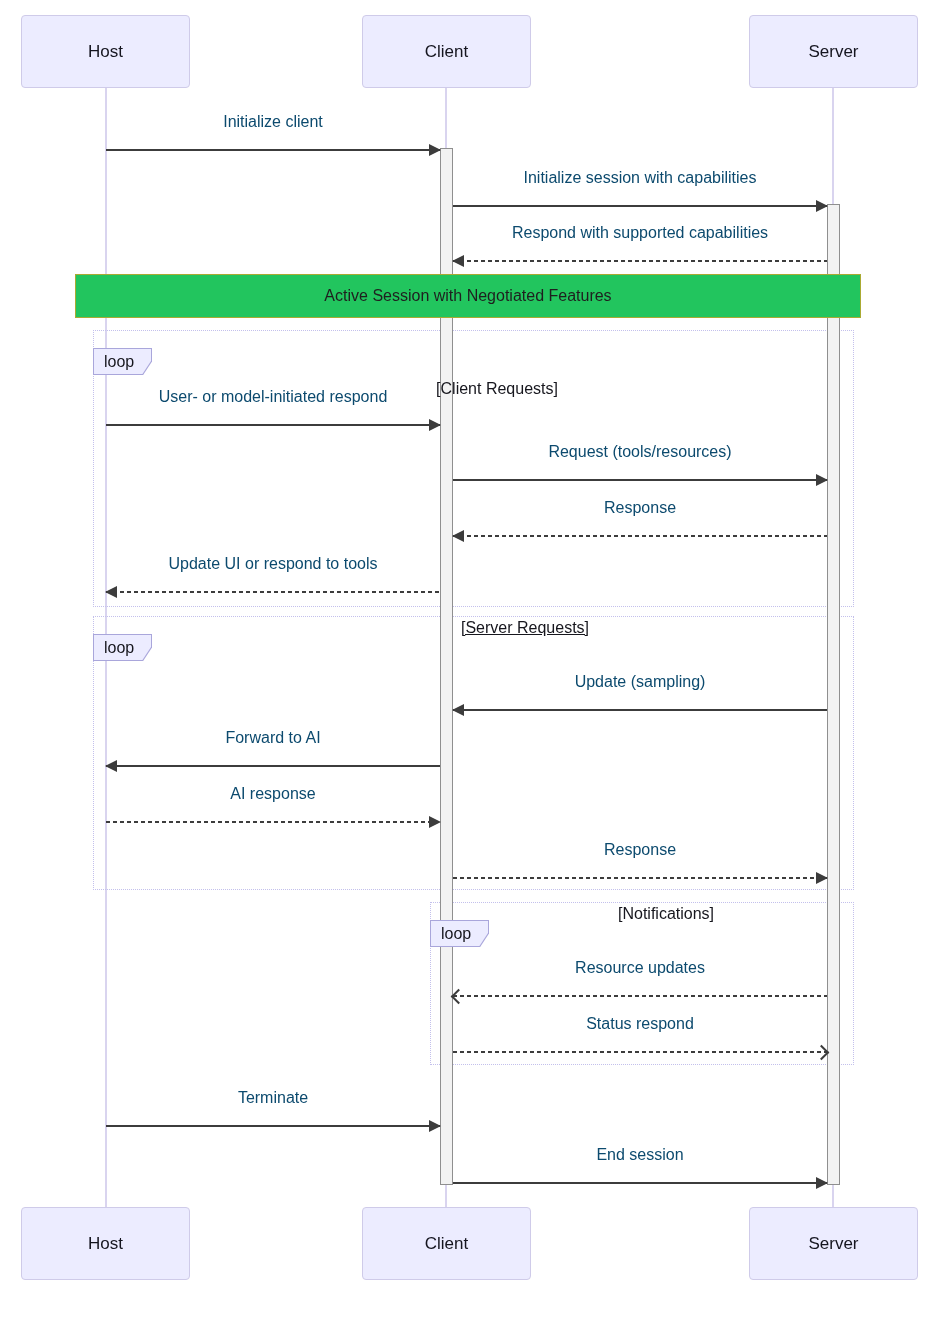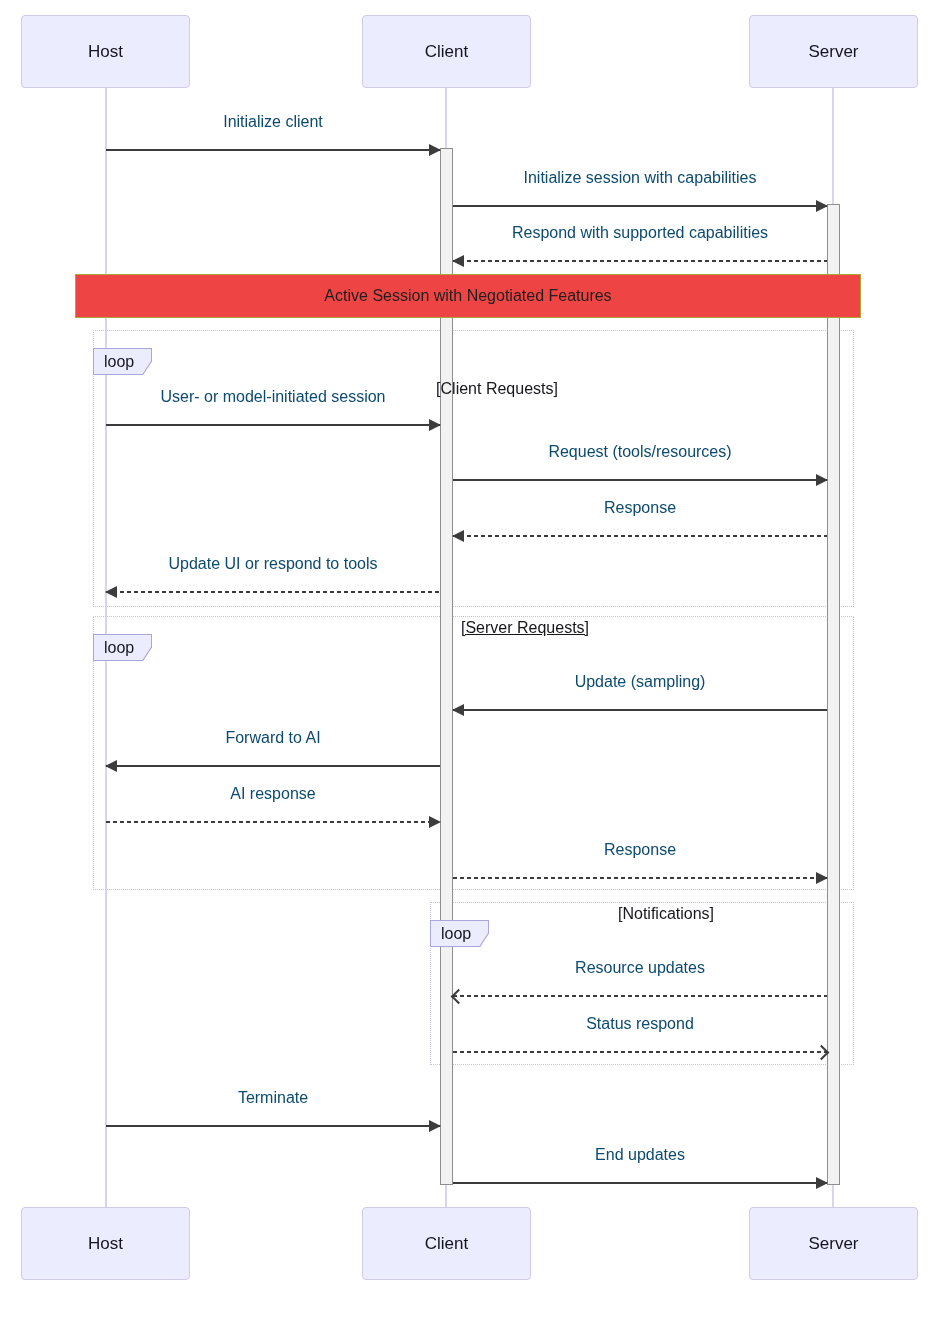"Active Session with Negotiated Features" .note { background: #ef4444 -> #22c55e }
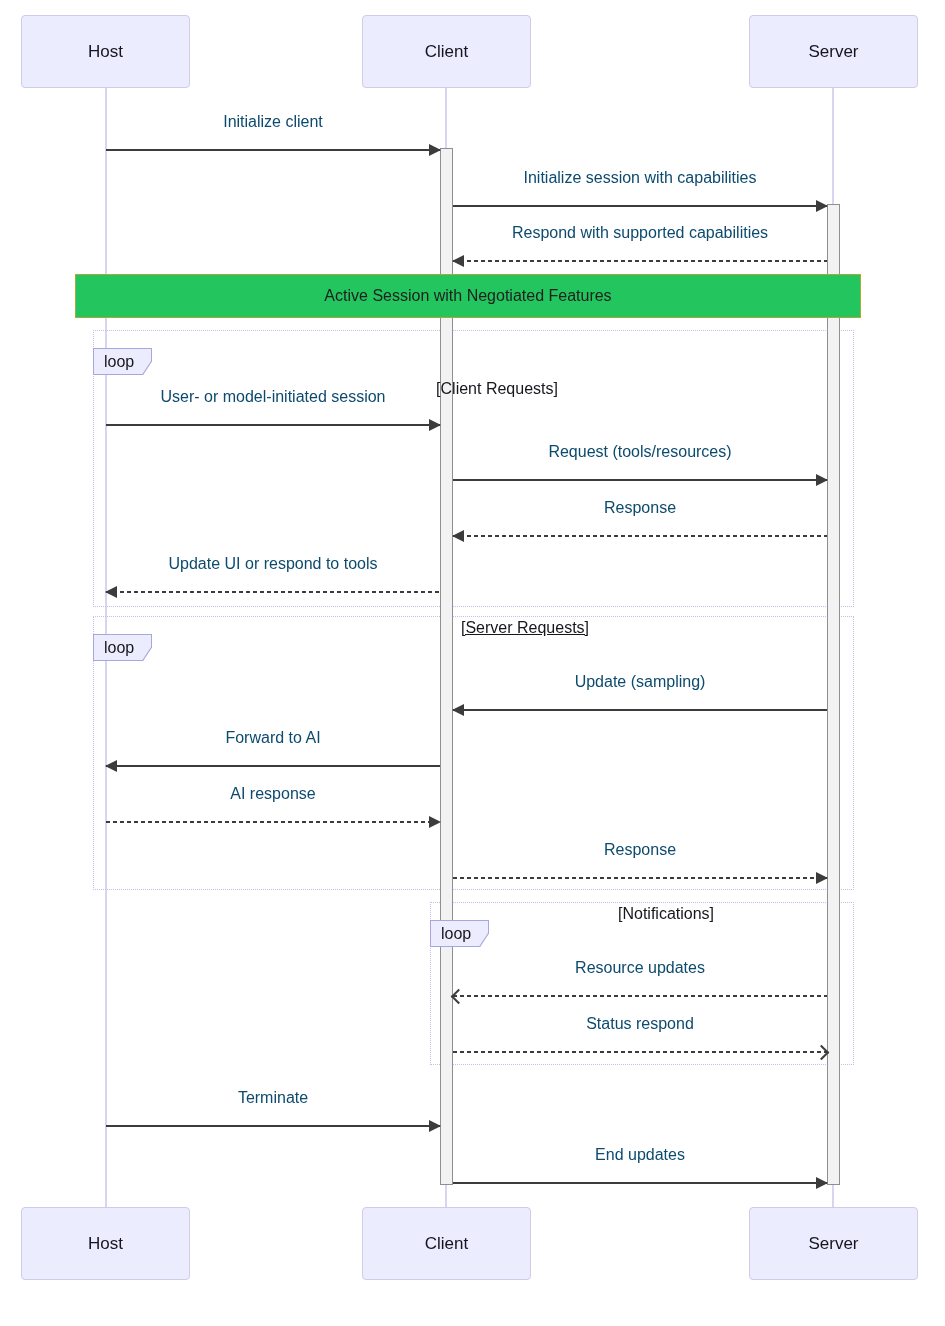"User- or model-initiated session" div.msg-label { text: session -> respond }
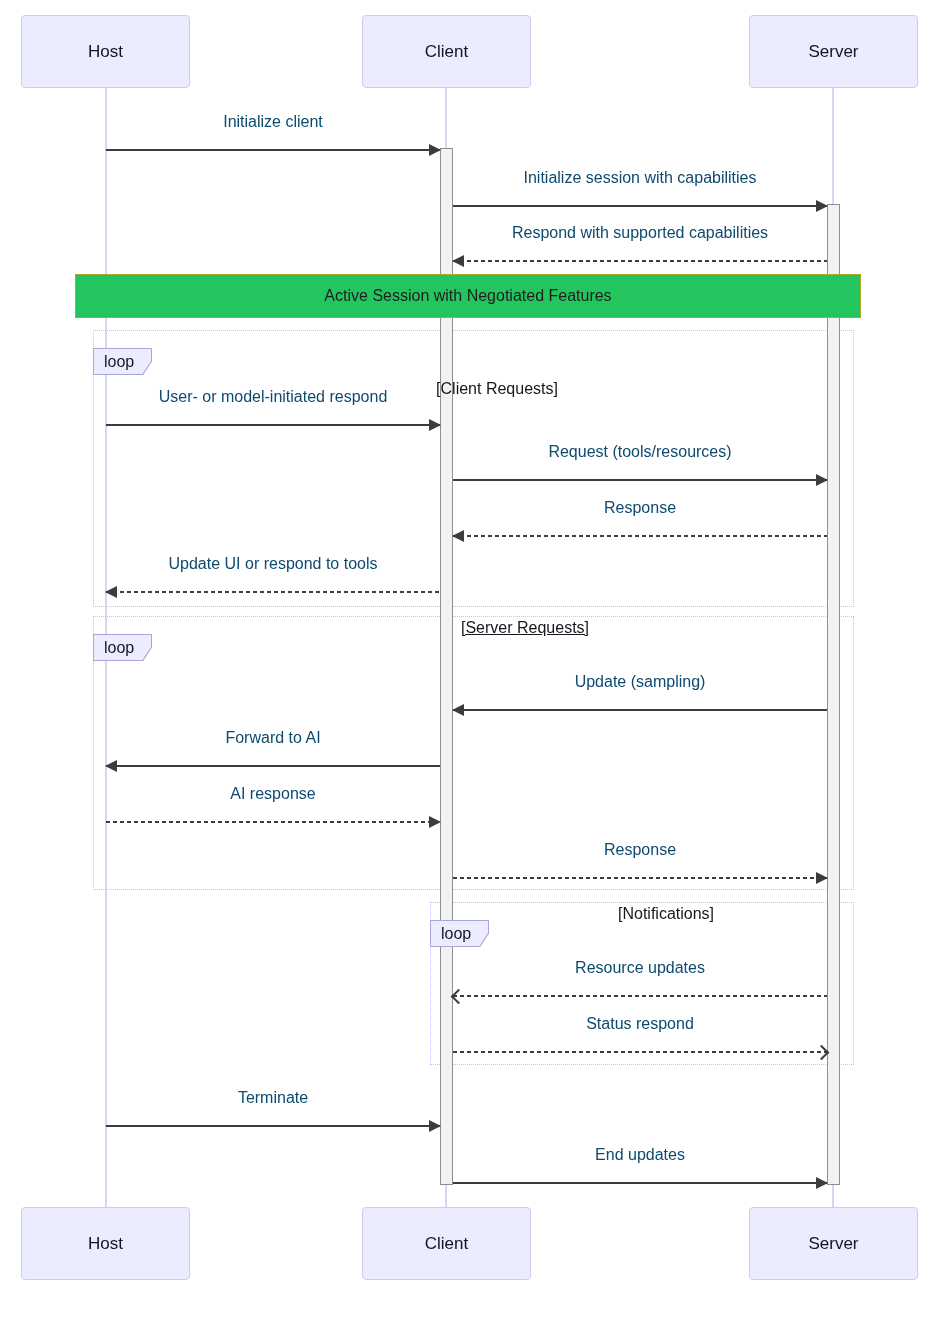"End updates" div.msg-label { text: updates -> session }
